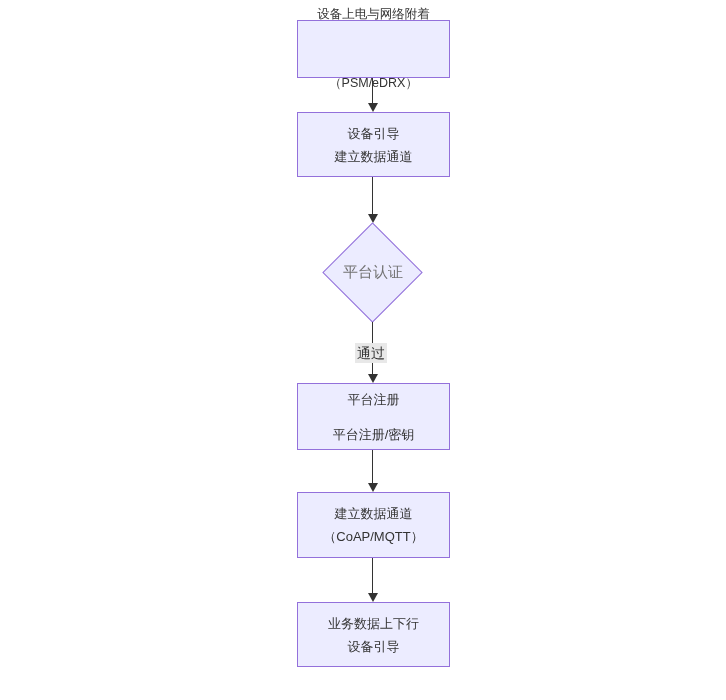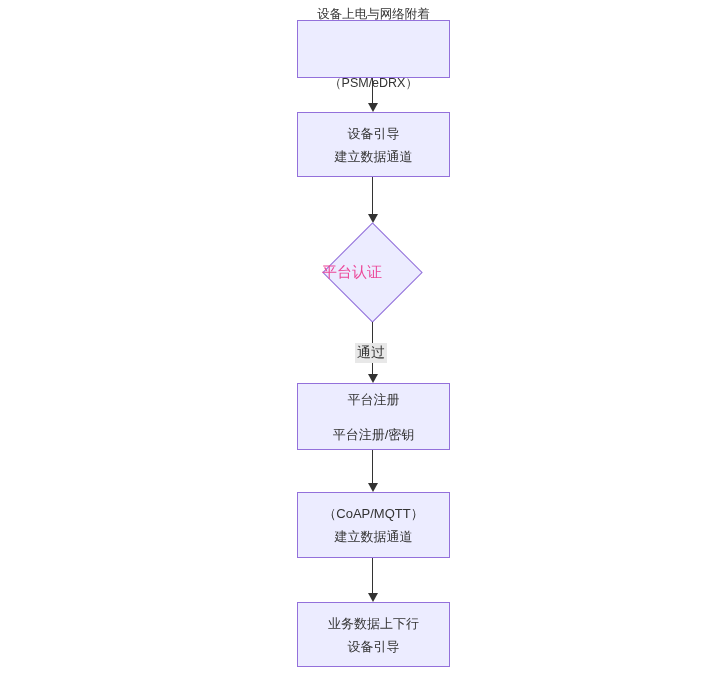"平台认证" .diamond-label { color: #ec4899 -> #737373; justify-content: flex-start -> center }
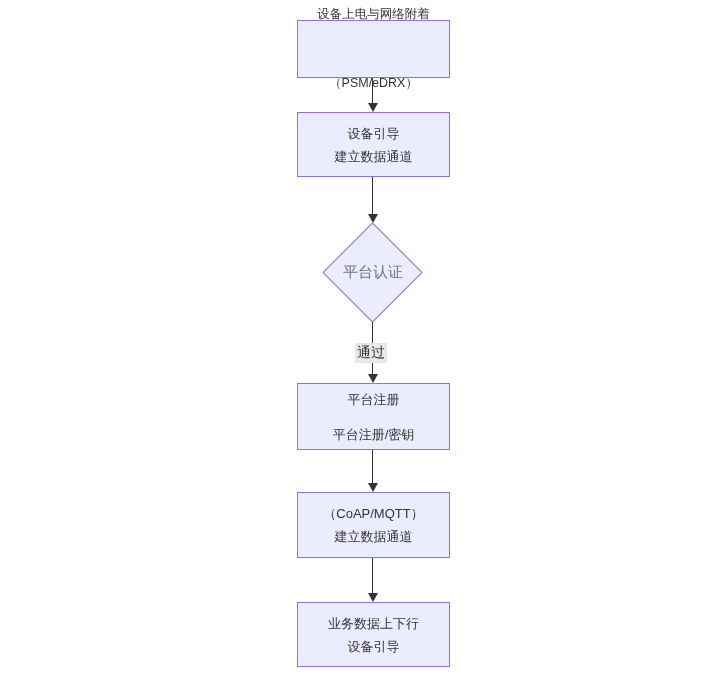"通过" div.edge-label { font-family: Liberation Serif, serif -> none }
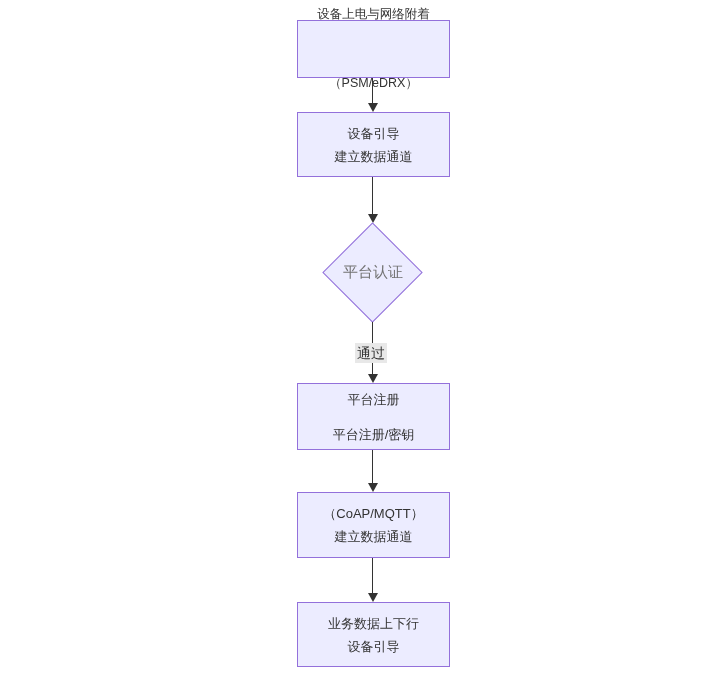"（CoAP/MQTT）" span { order: before "建立数据通道" -> after "建立数据通道" }
